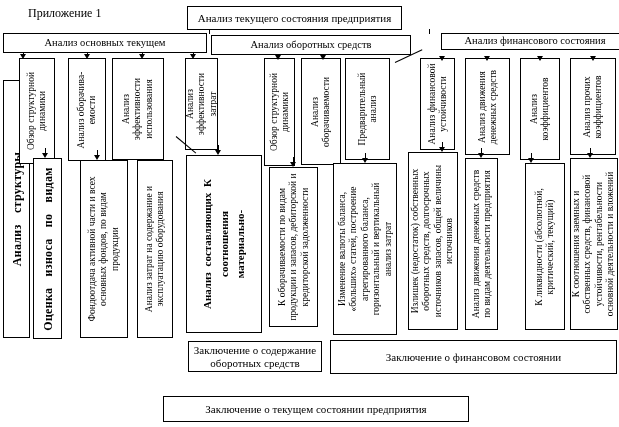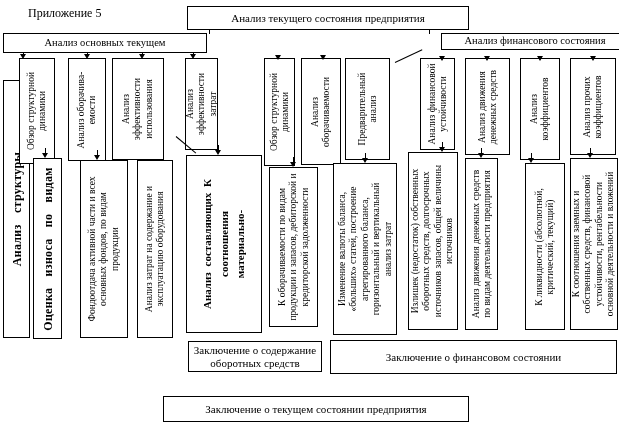"Приложение 5" div.lbl { text: 5 -> 1 }
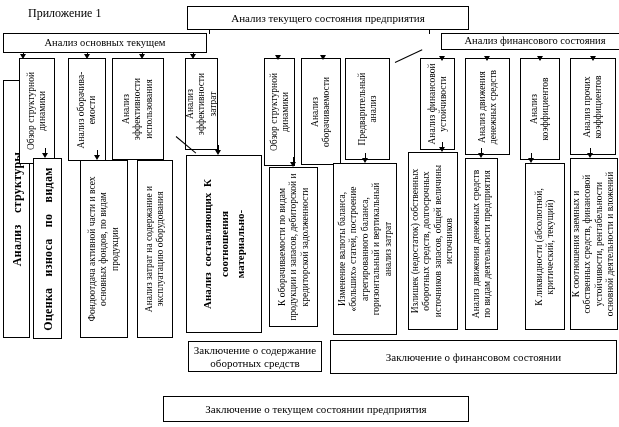"Анализ текущего состояния предприятия" div.bx { width: 282px -> 215px }
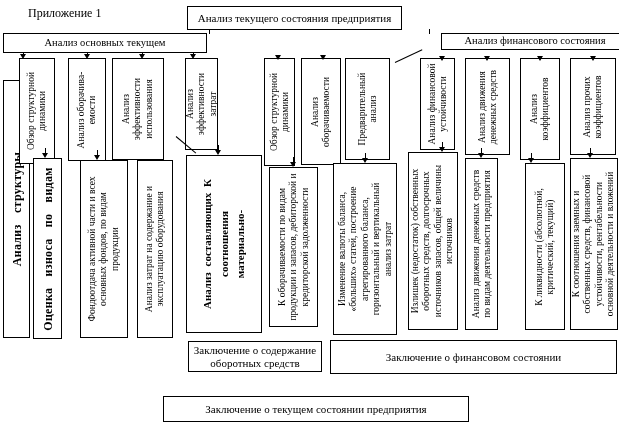"Анализ оборотных средств" div.bx { html: none -> <div> <span>Анализ оборотных средств</span> </div> }
